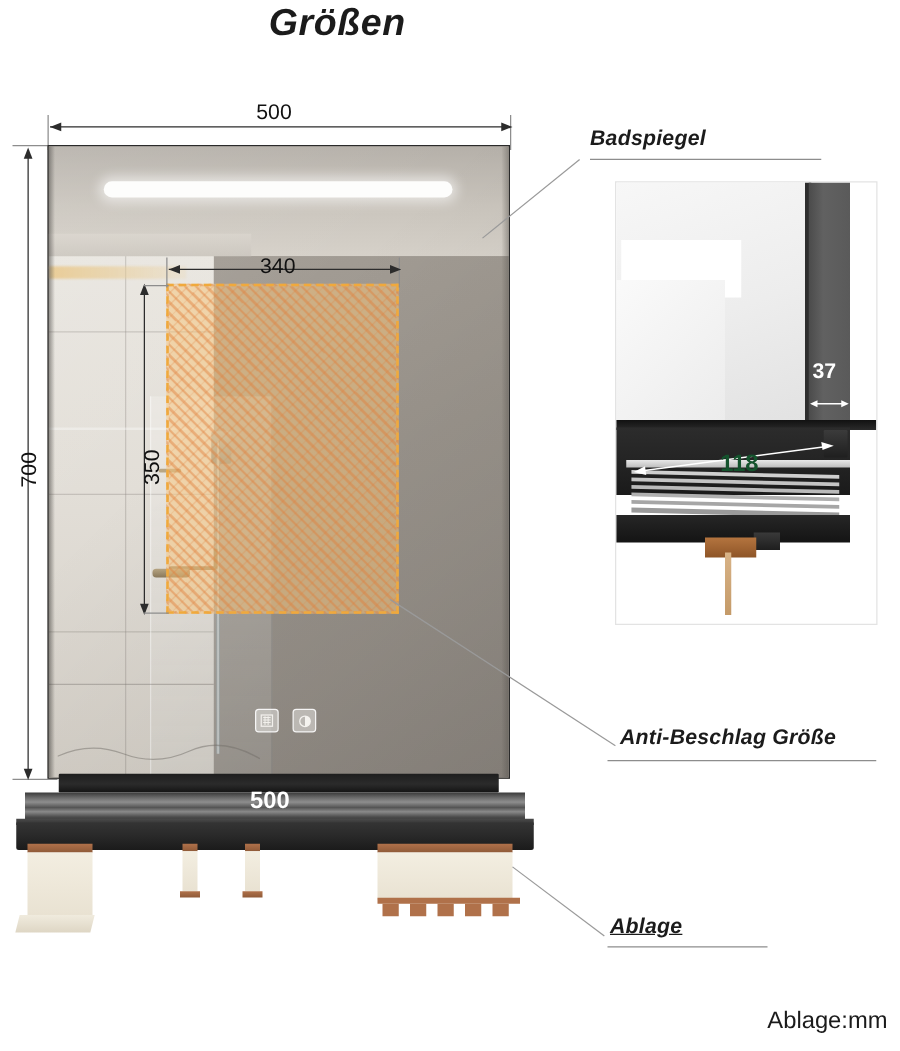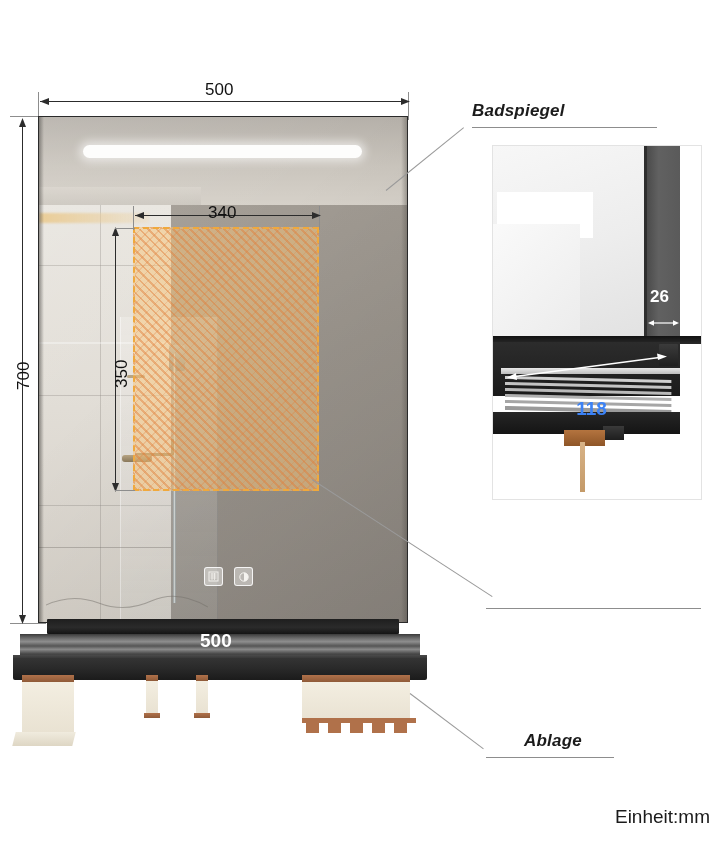"Größen" div.title { html: none -> <div>Größen</div> }
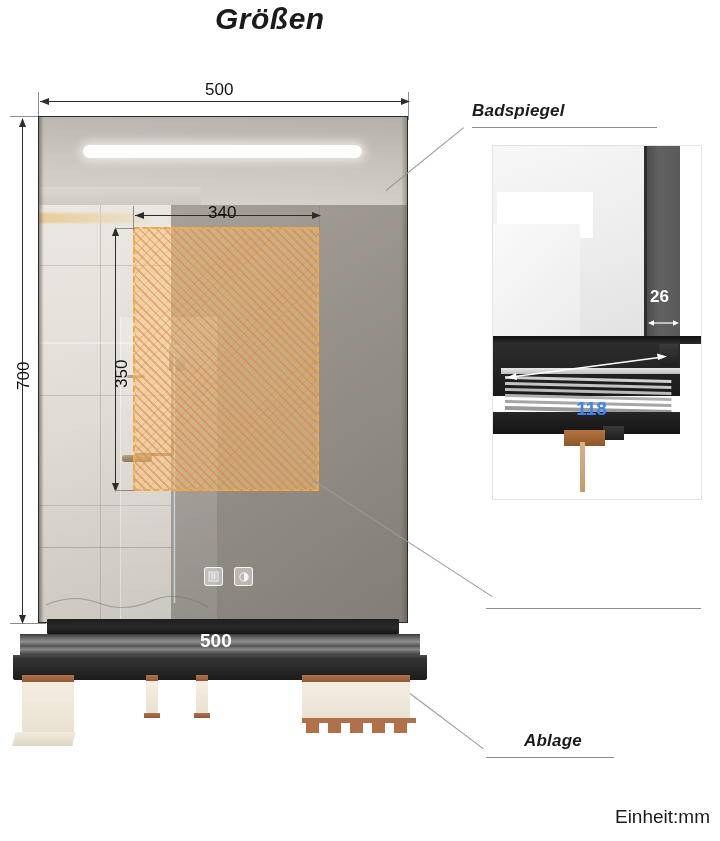"26" div { text: 26 -> 37 }
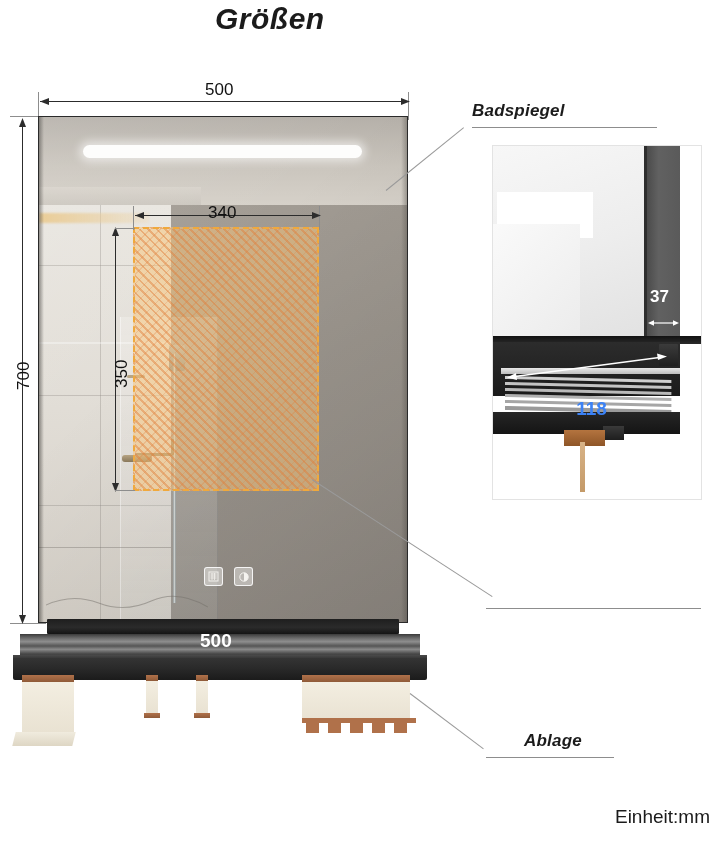"118" div { color: #3b82f6 -> #14532d; margin-top: 37px -> none }
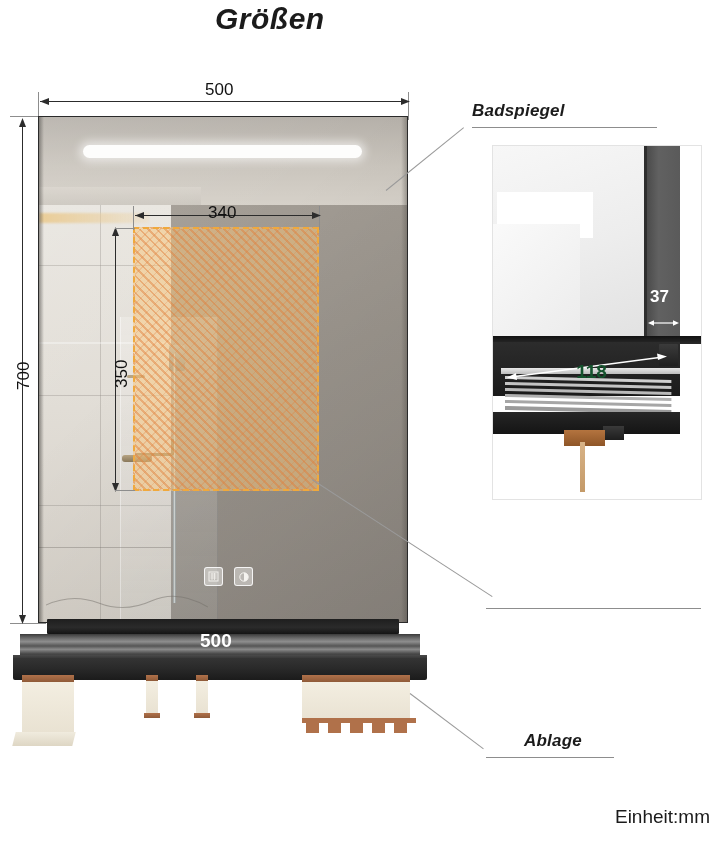"Anti-Beschlag Größe" div.callout { html: none -> <div>Anti-Beschlag Größe</div> }
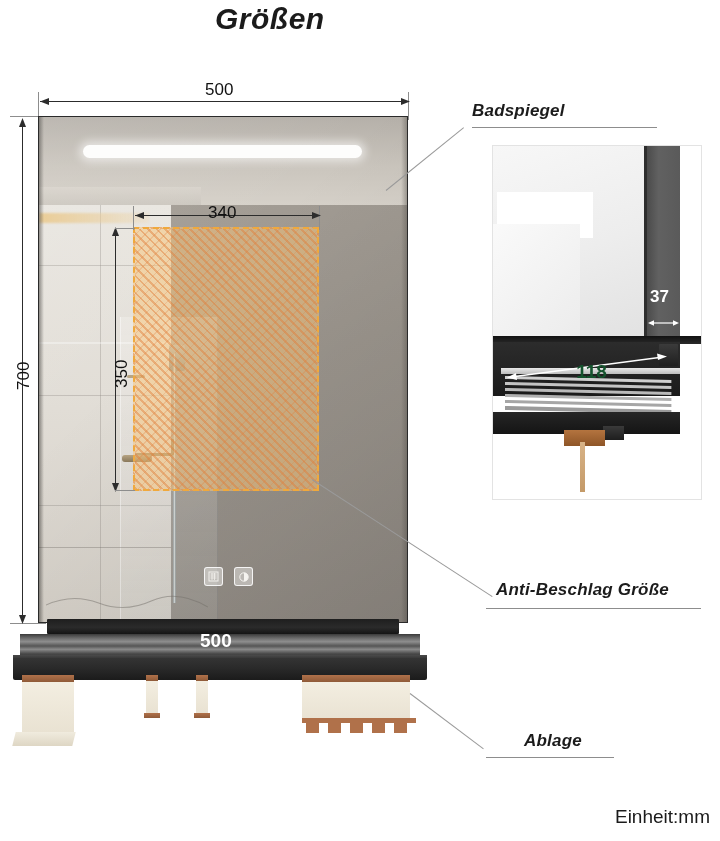"Ablage" div.callout { left: 524px -> 488px; text-decoration: none -> underline }
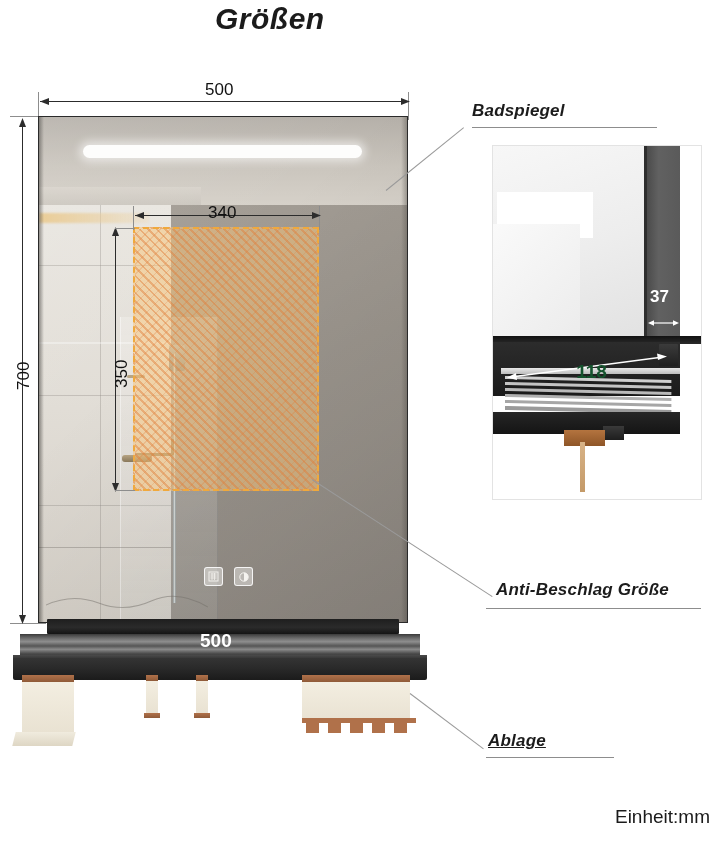"Einheit:mm" div.unit { text: Einheit:mm -> Ablage:mm }
